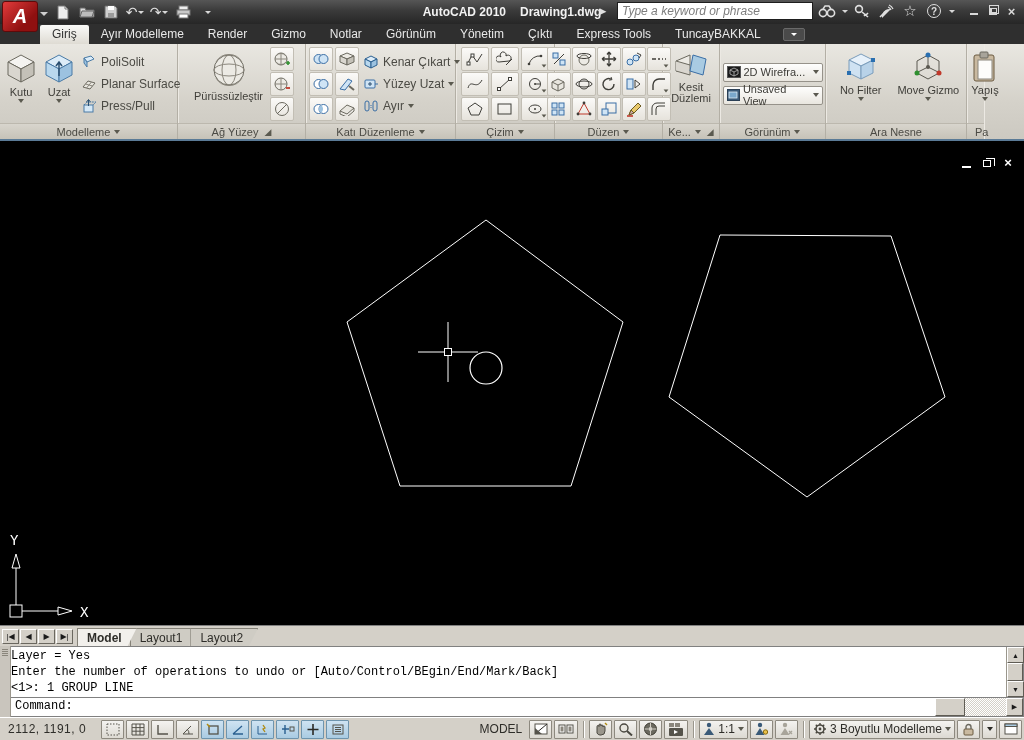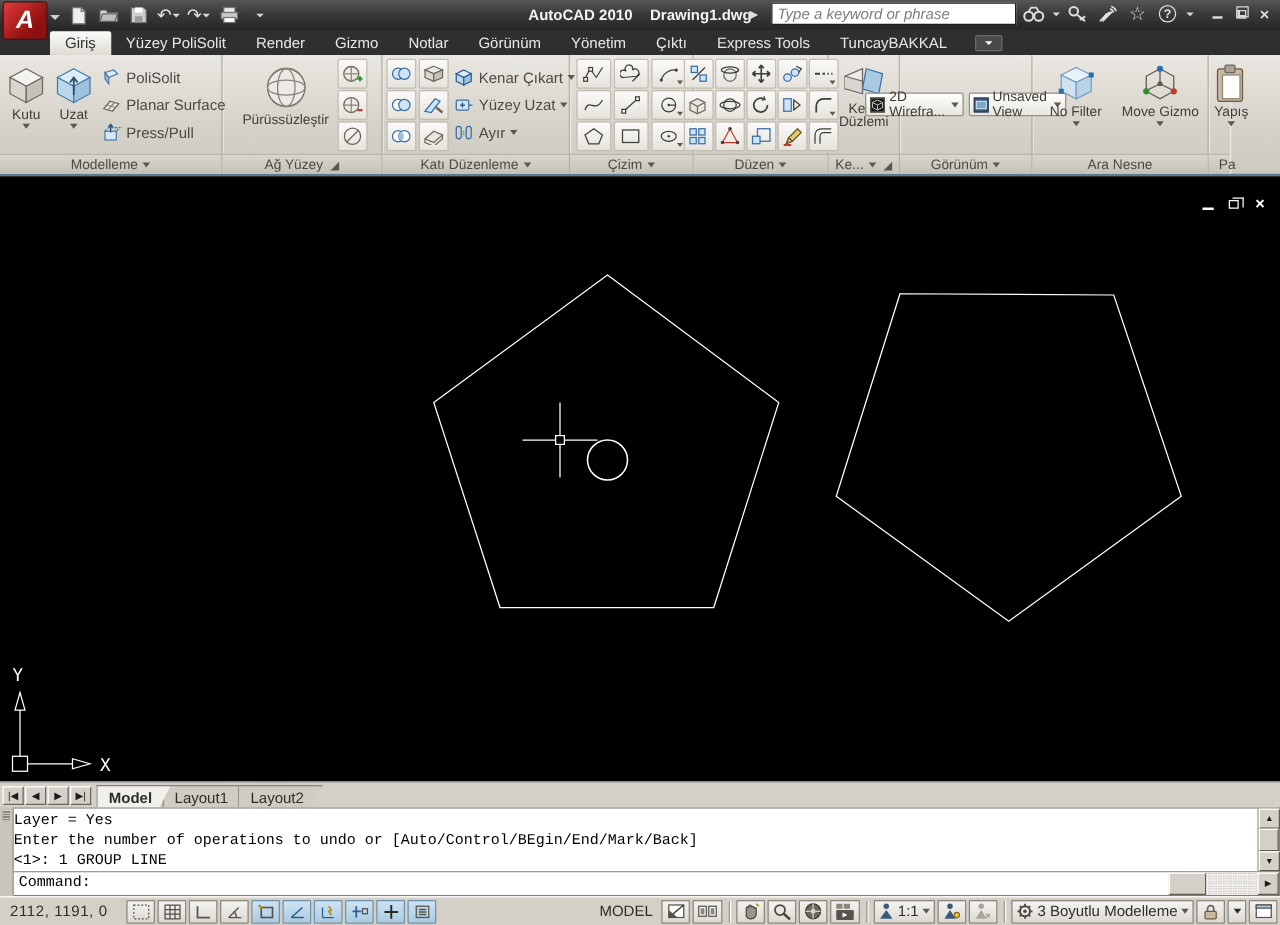"Yüzey PoliSolit" div.rtab { text: Yüzey PoliSolit -> Ayır Modelleme }
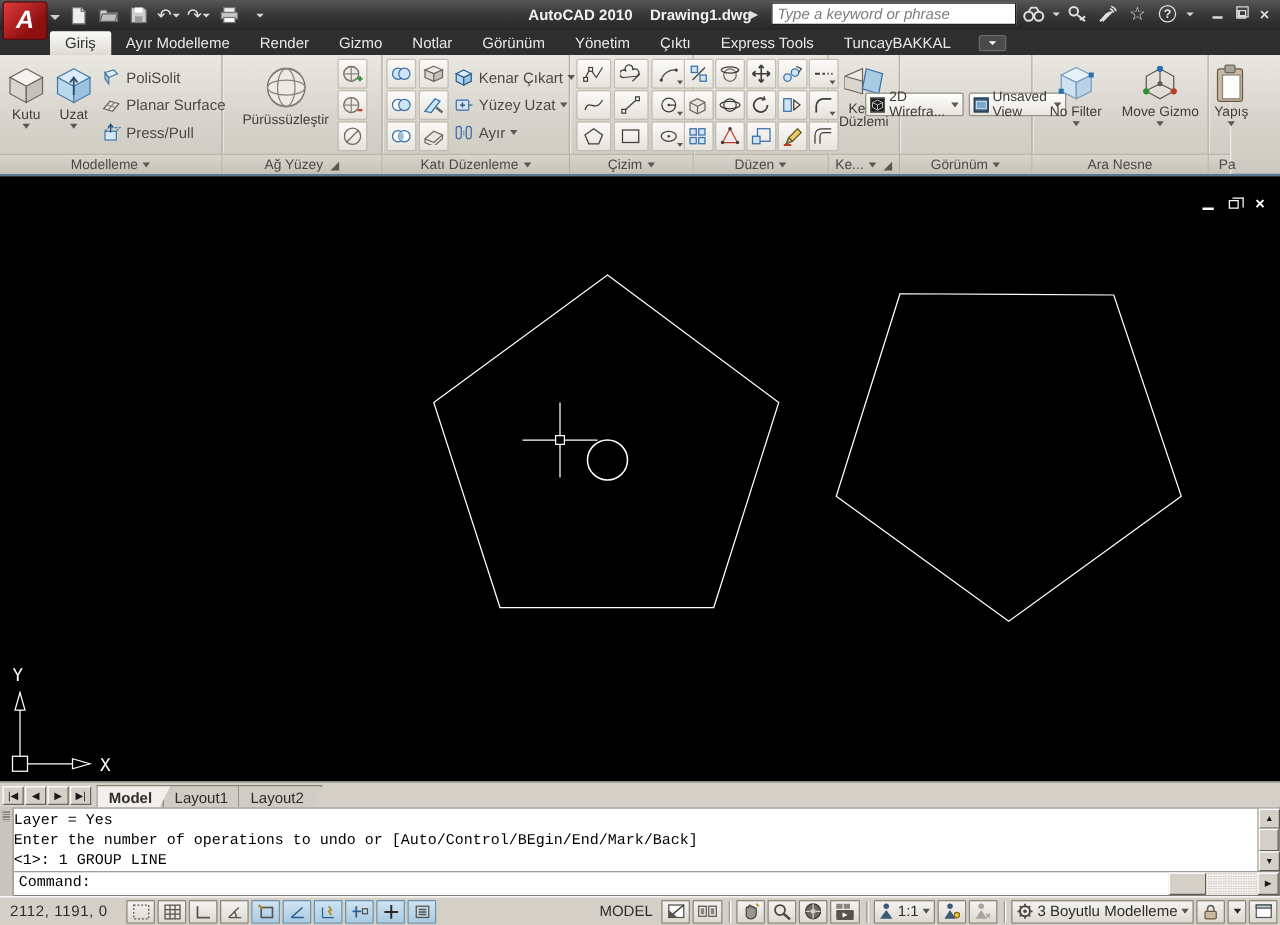"2D Wirefra..." div.panel-body { flex-direction: row -> column }
